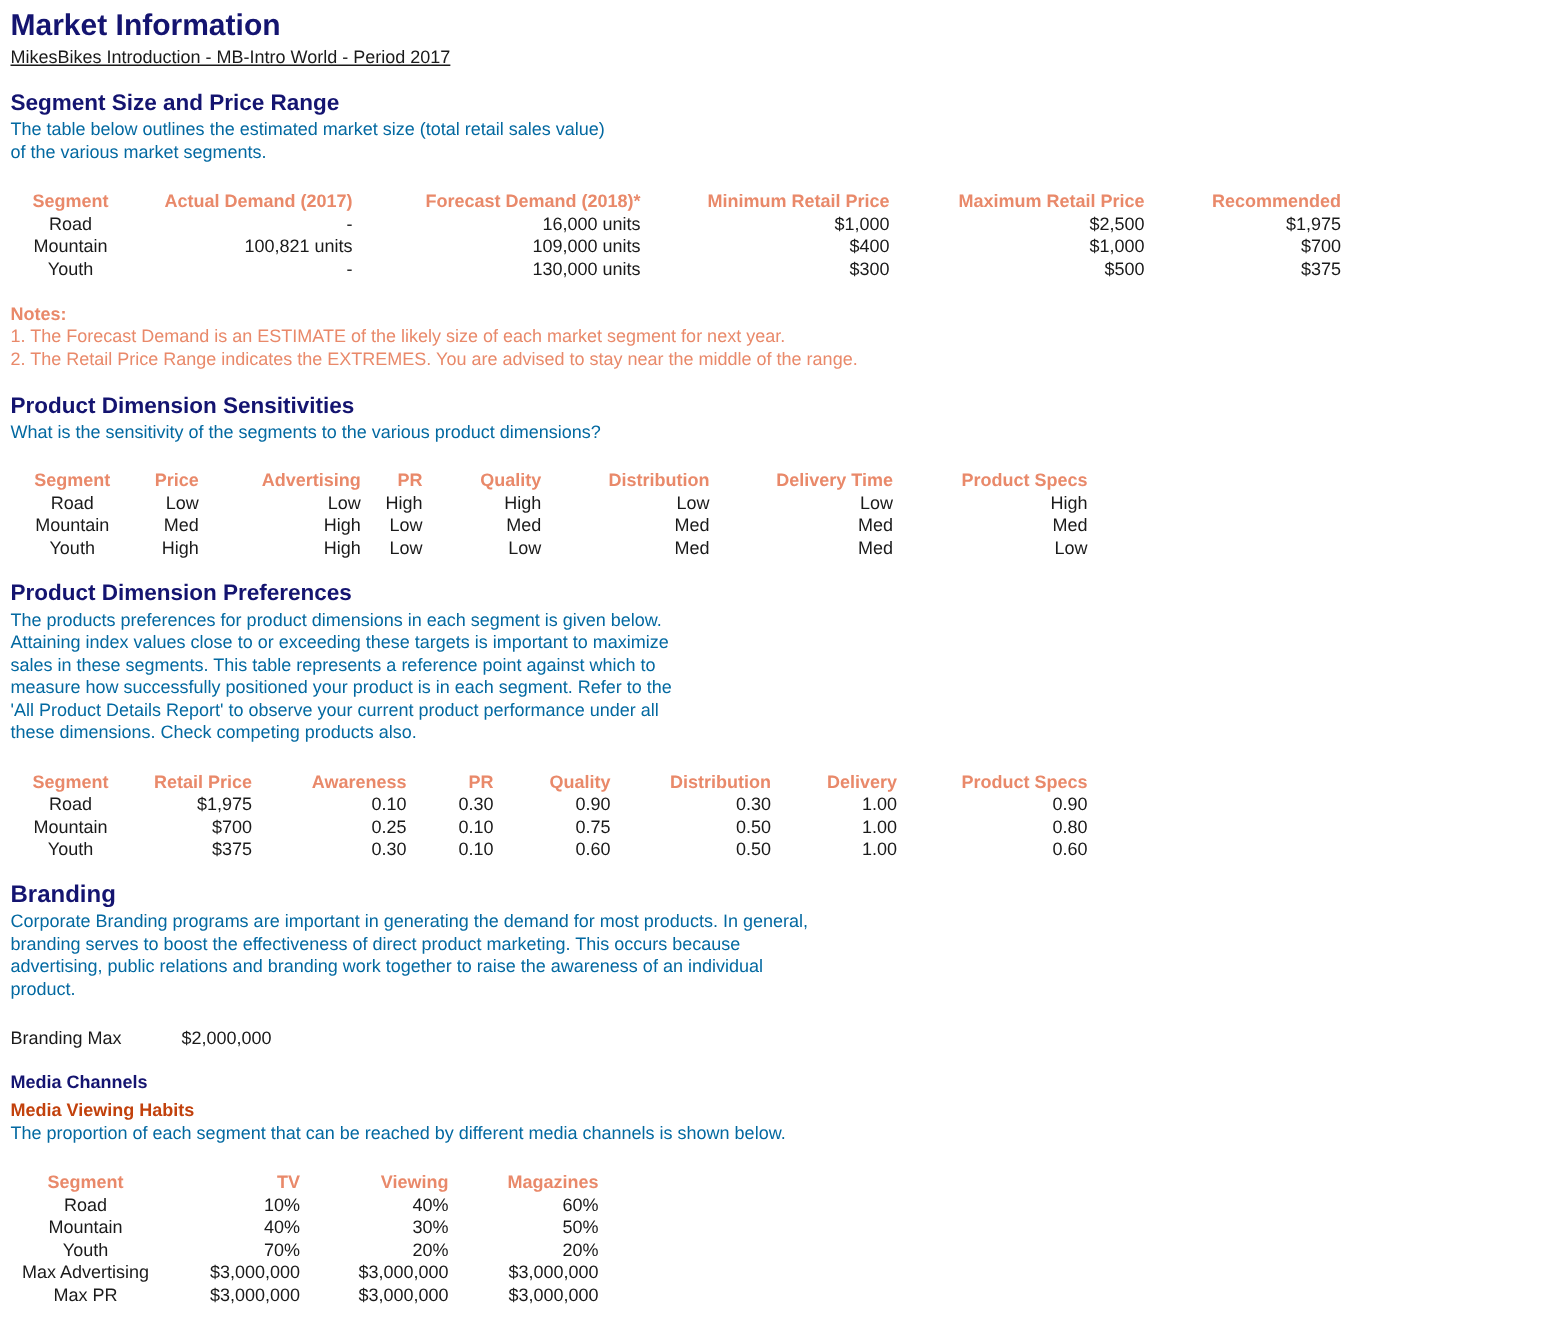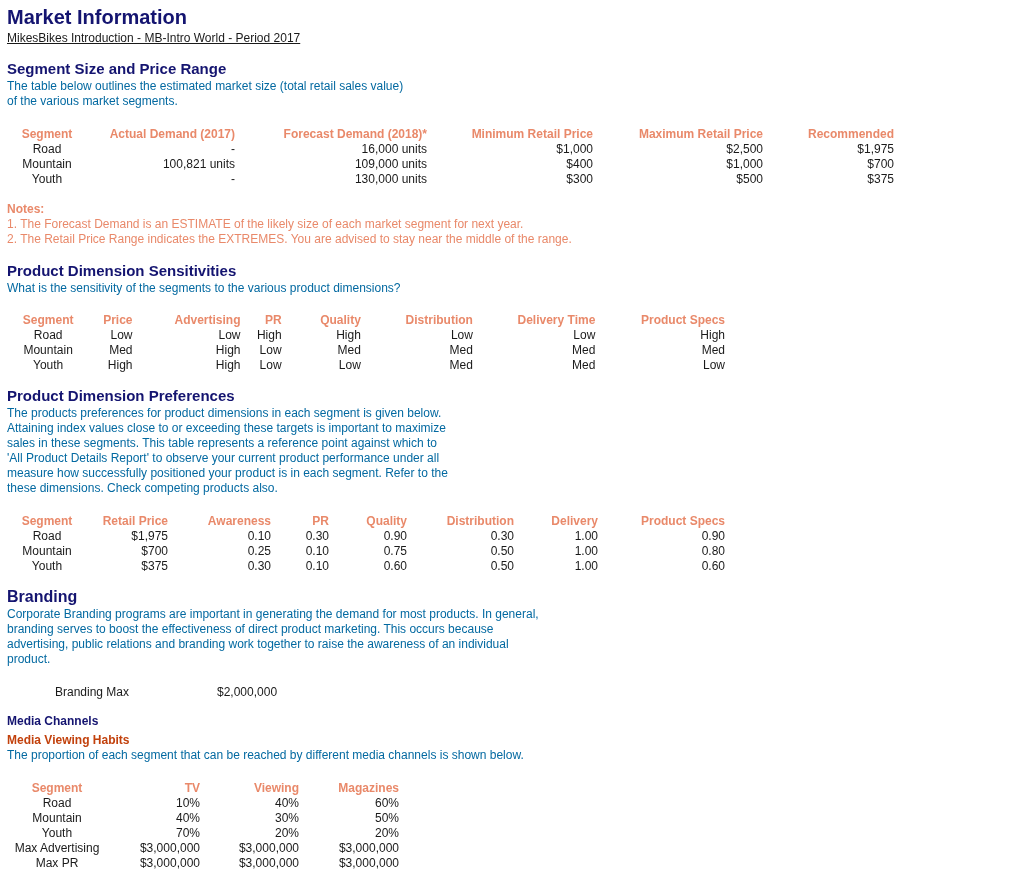"'All Product Details Report' to" div { order: before "measure how successfully positioned your" -> after "measure how successfully positioned your" }
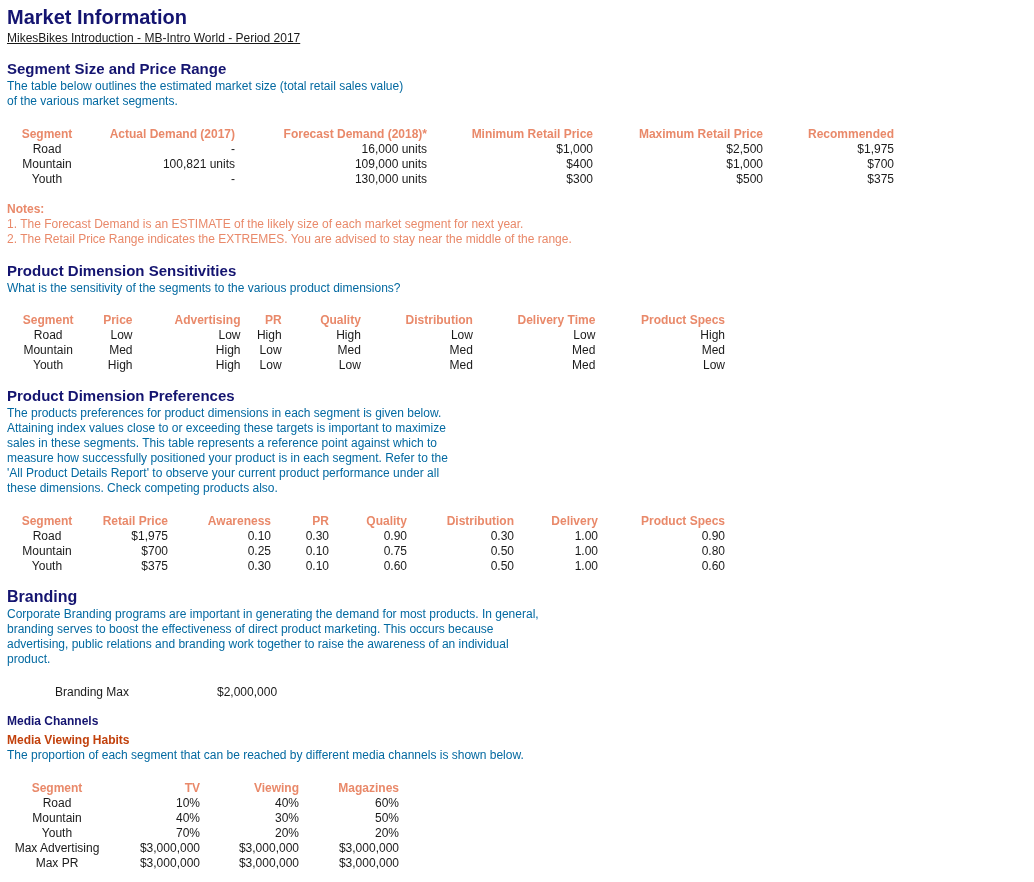"Branding Max" .kv span { margin-left: 48px -> none }
